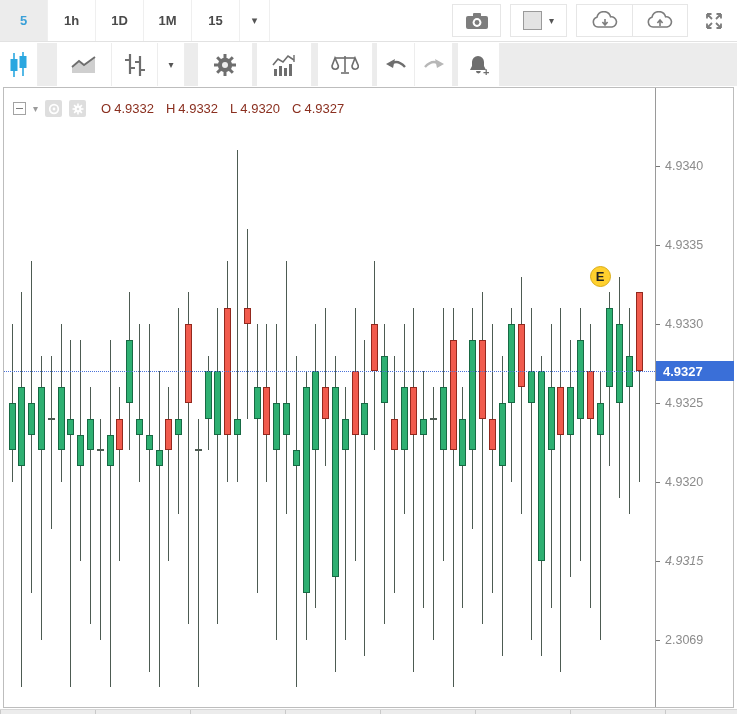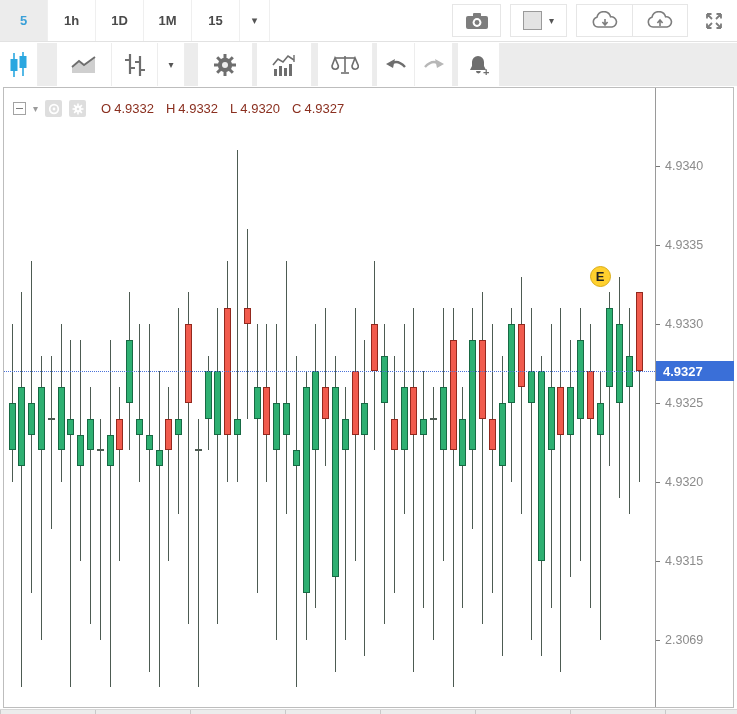"4.9315" div.axis-tick { font-style: none -> italic }
